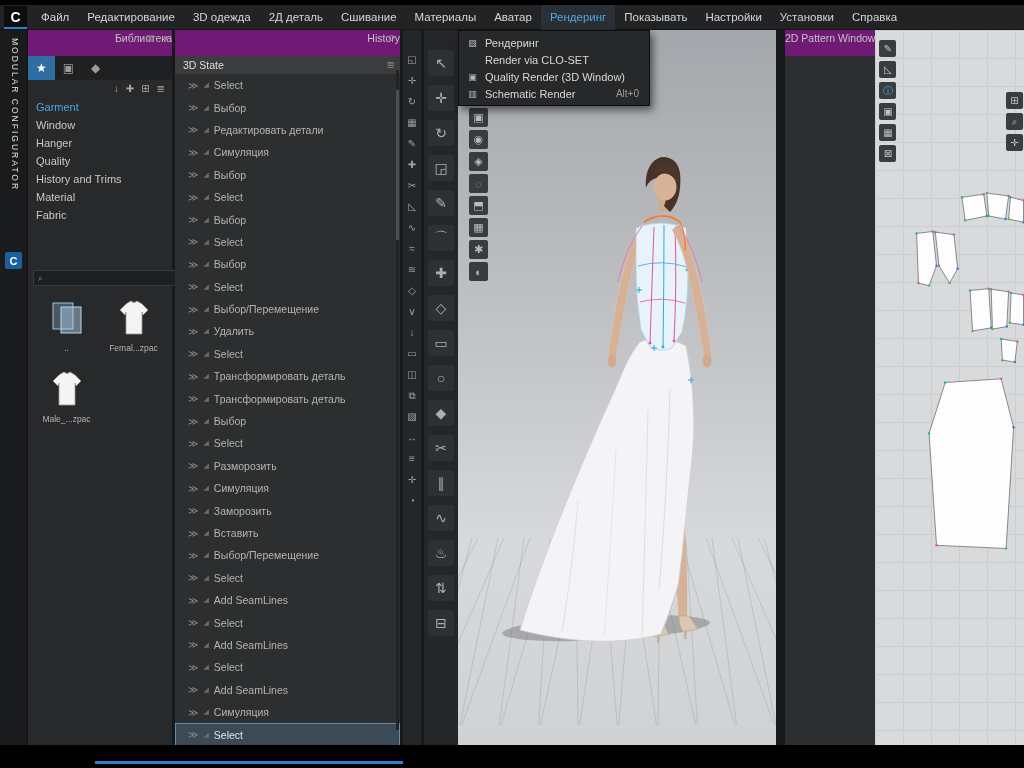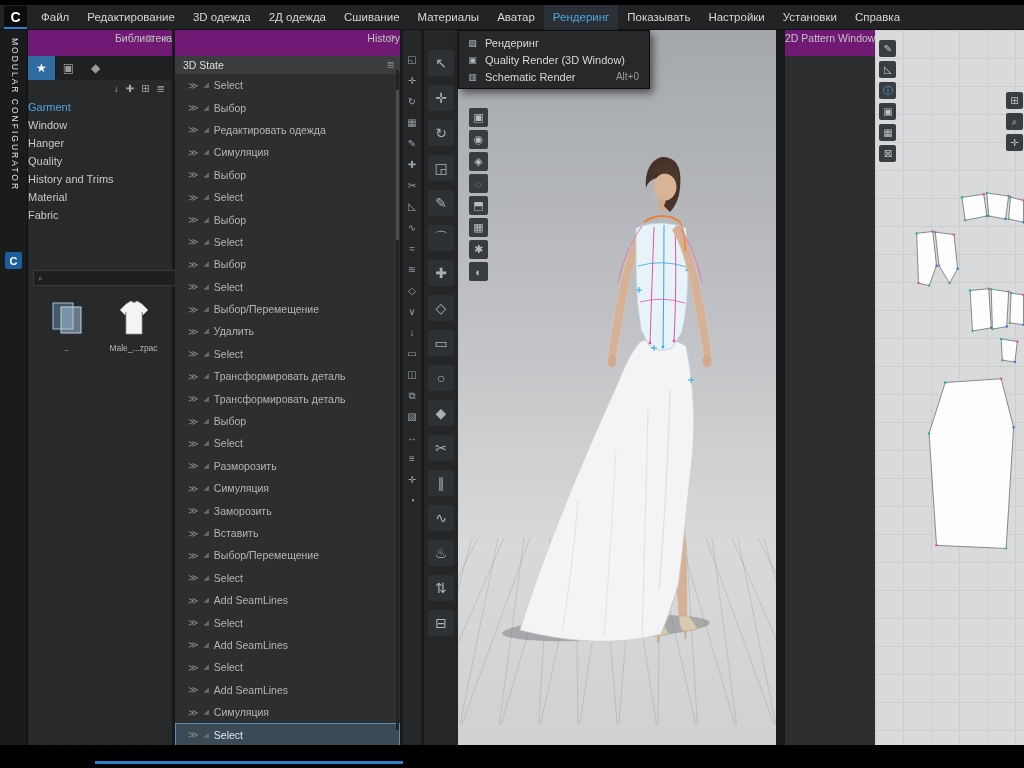"2Д одежда" div.mi { text: одежда -> деталь }
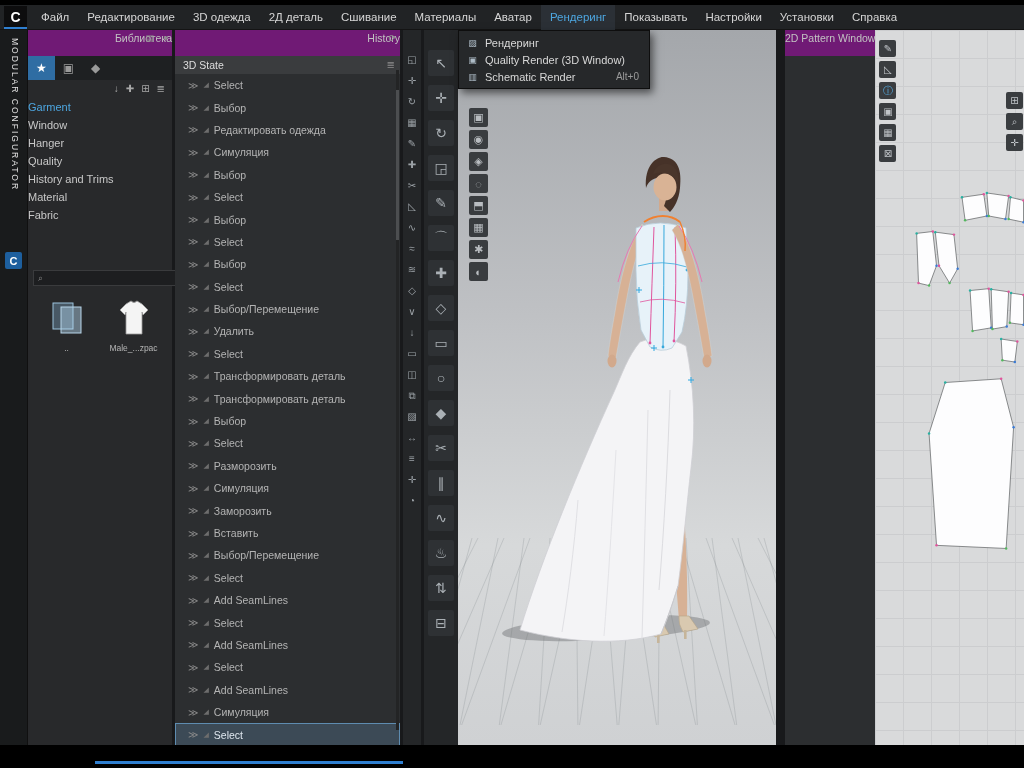"Render via CLO-SET" div.dd-item { html: none -> <div> <span></span> <span>Render via CLO-SET</span> </div> }
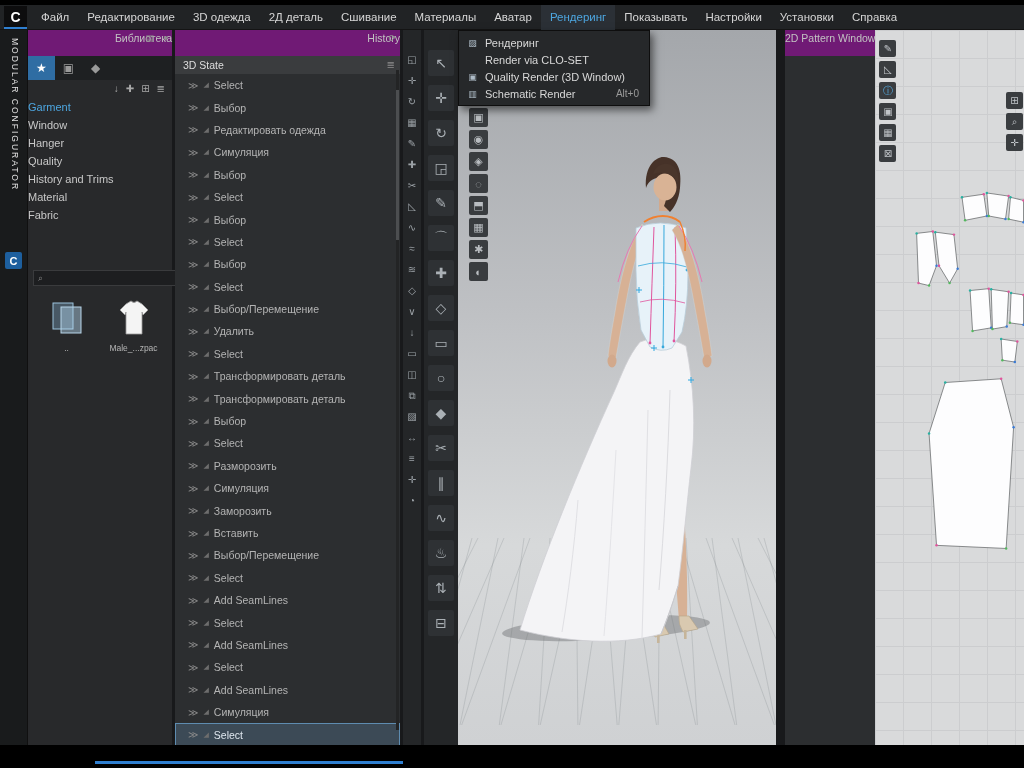"Garment" .lib-item { padding-left: none -> 8px }
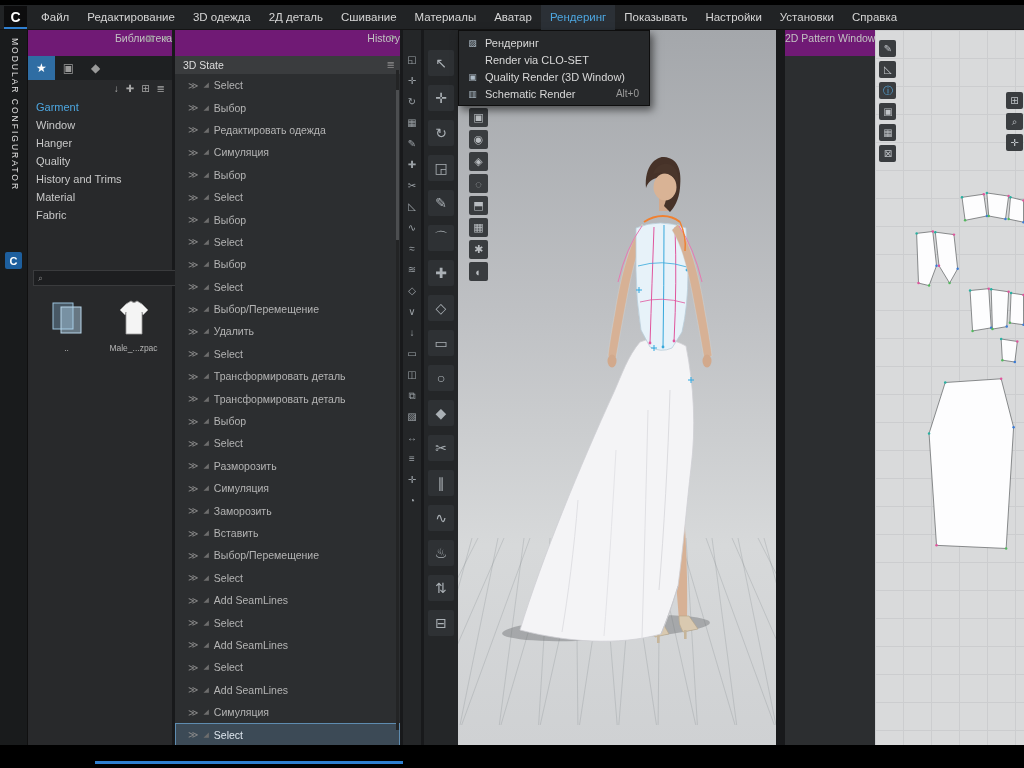"Редактировать одежда" span { text: одежда -> детали }
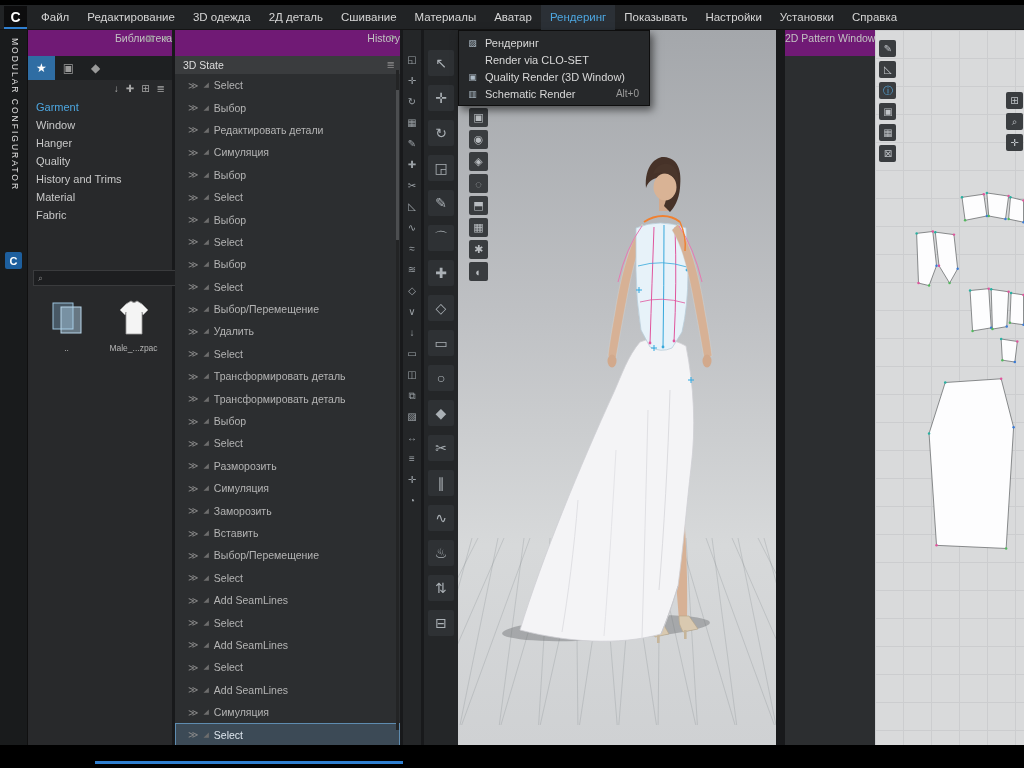"Femal...zpac" div.thumb { html: none -> <div> <svg> <path></path> </svg> <span>Femal...zpac</span> </div> }
